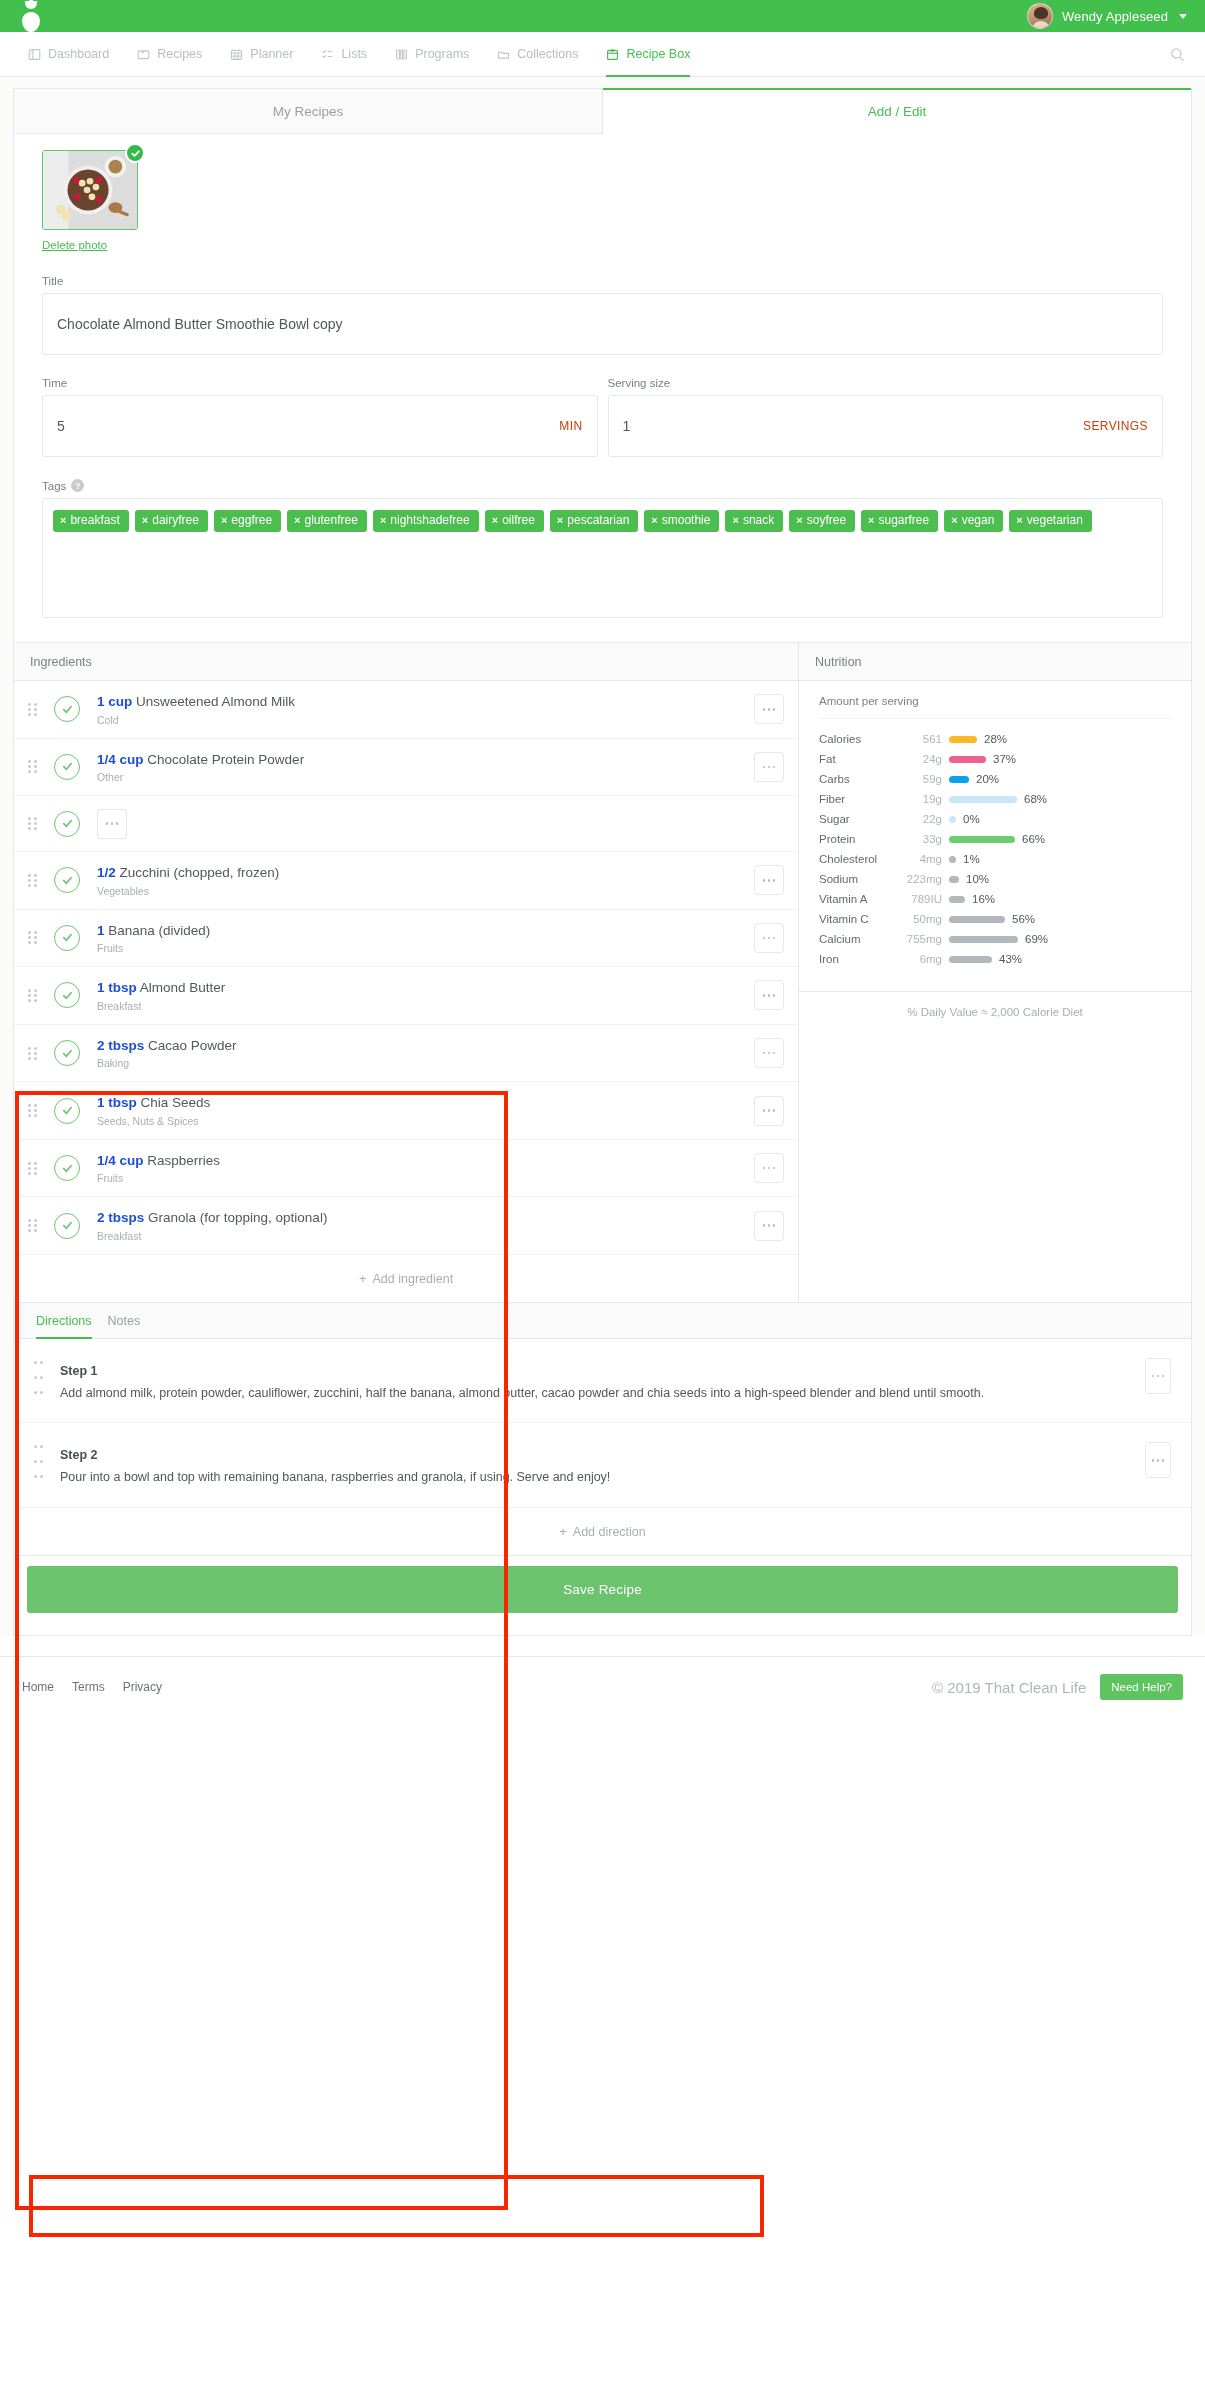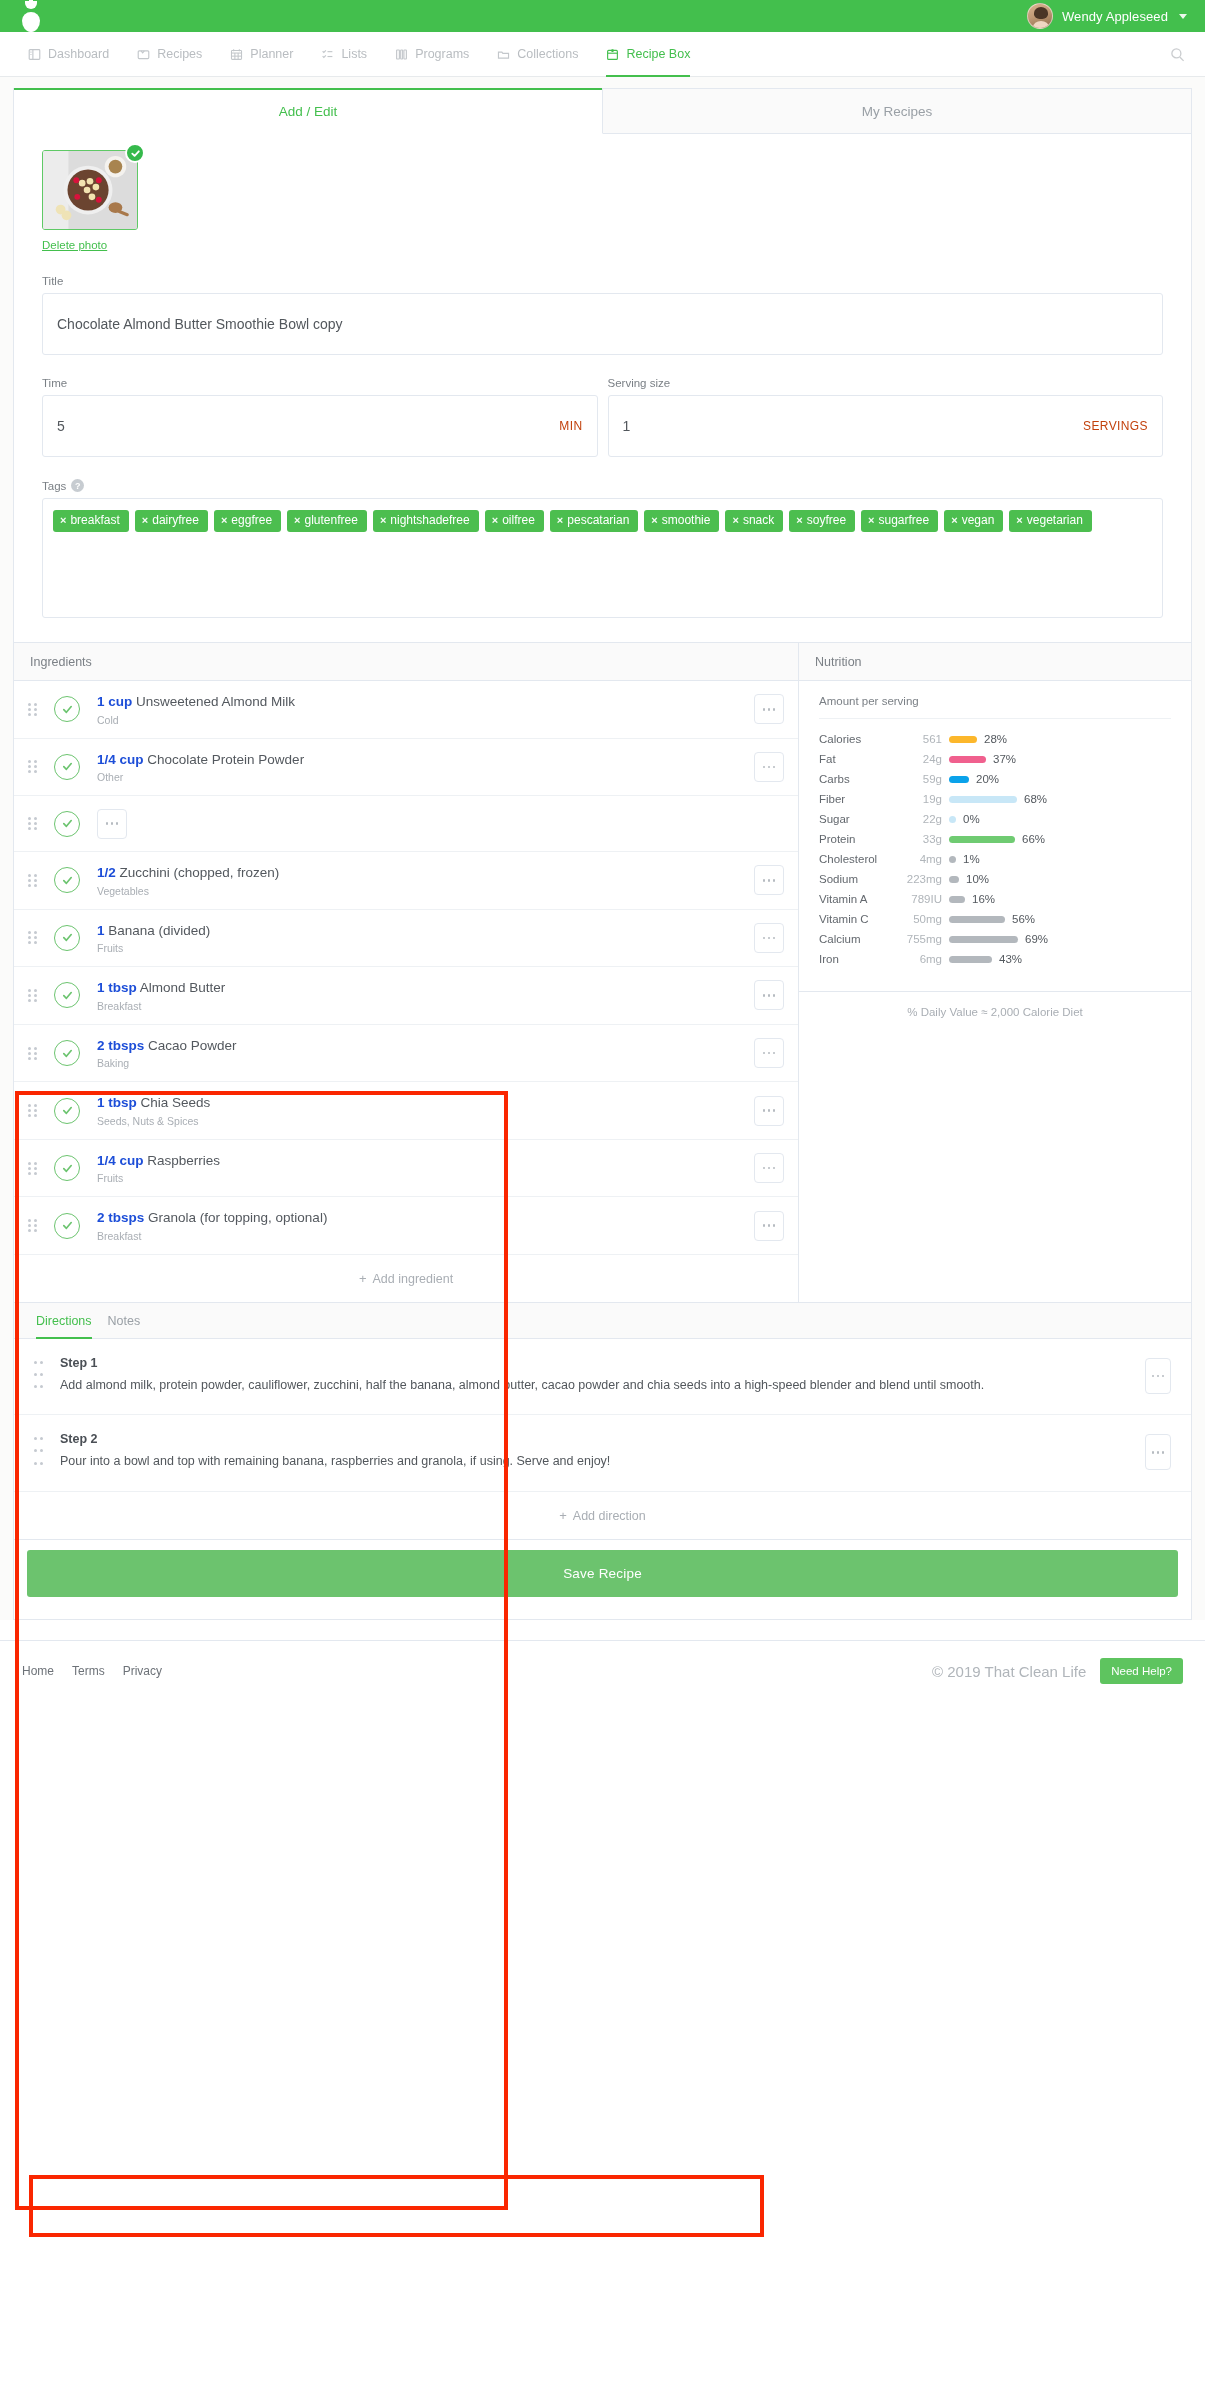"Add / Edit" div.tab { order: before "My Recipes" -> after "My Recipes" }
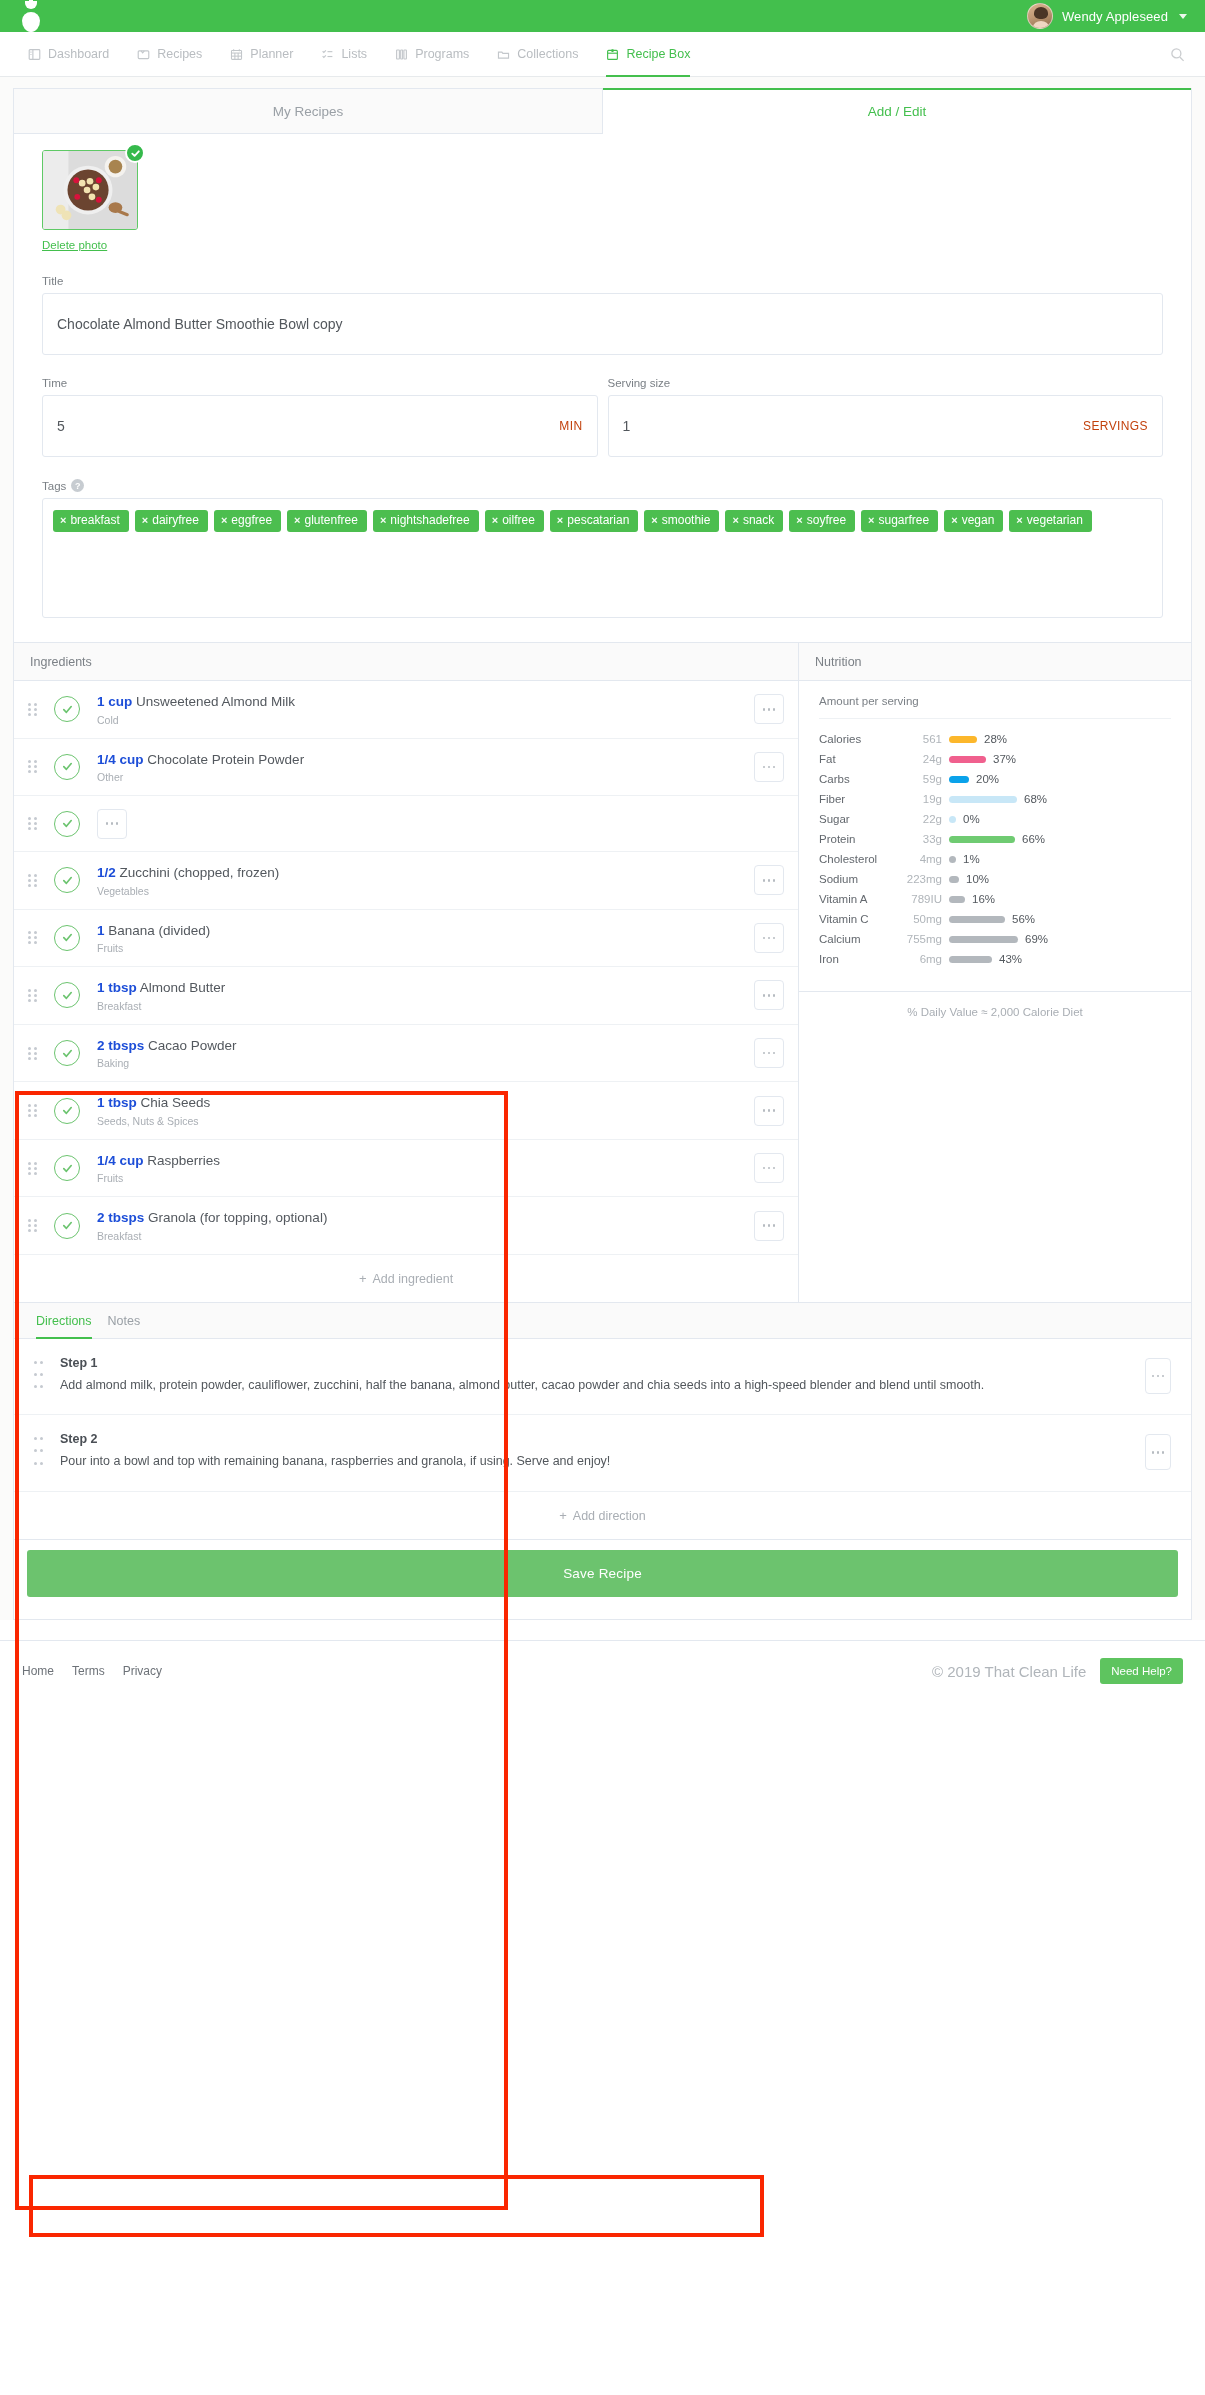"Step 1" .step-body { margin-top: none -> 8px }
